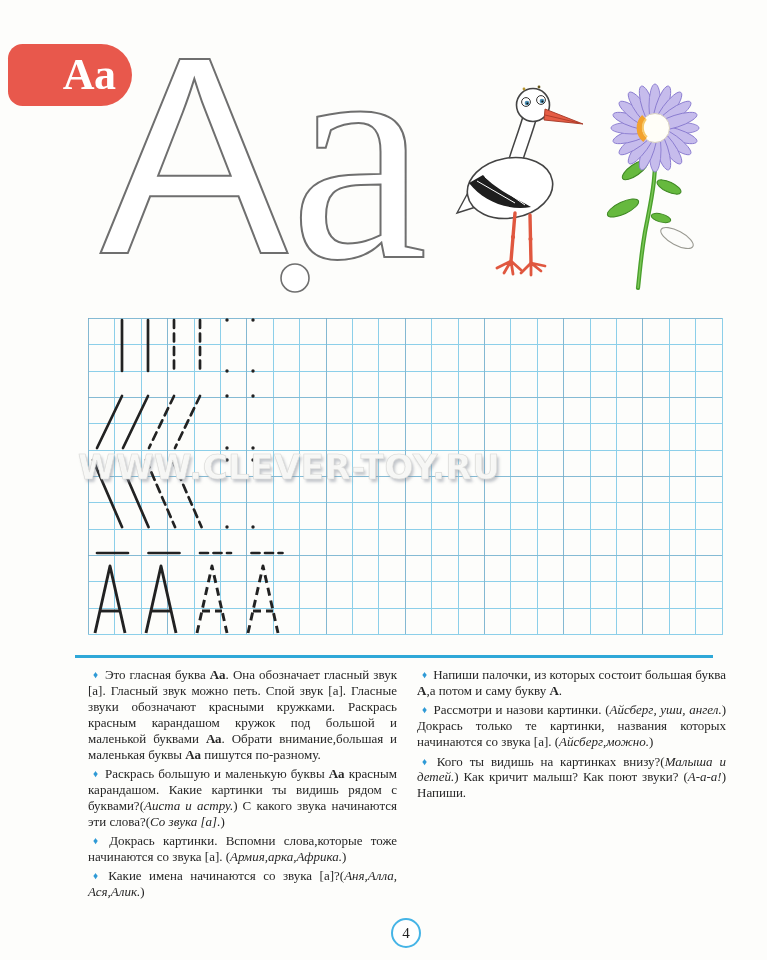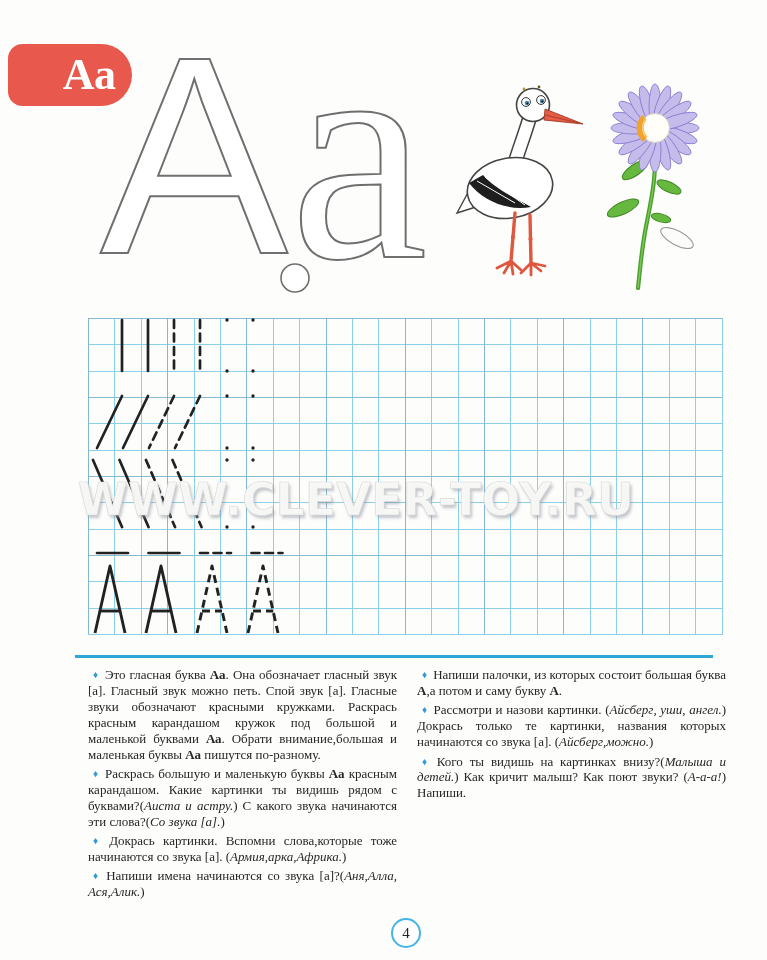"WWW.CLEVER-TOY.RU" .watermark { font-size: 45px -> 34px; top: 473px -> 447px }
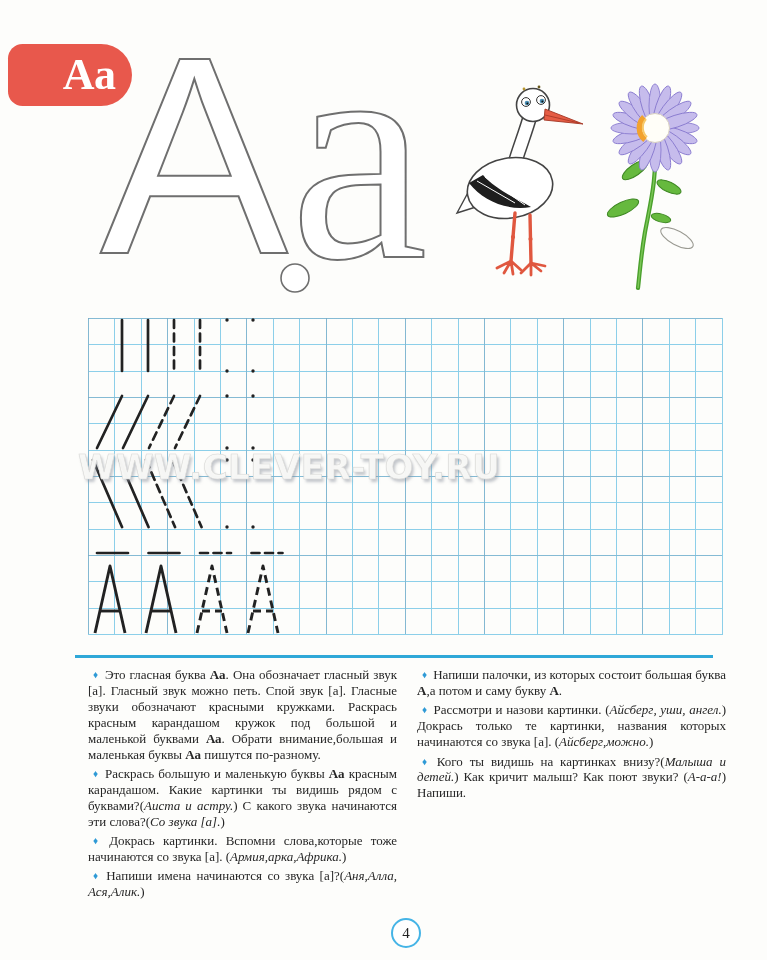"Напиши имена начинаются со звука" span { text: Напиши -> Какие }
